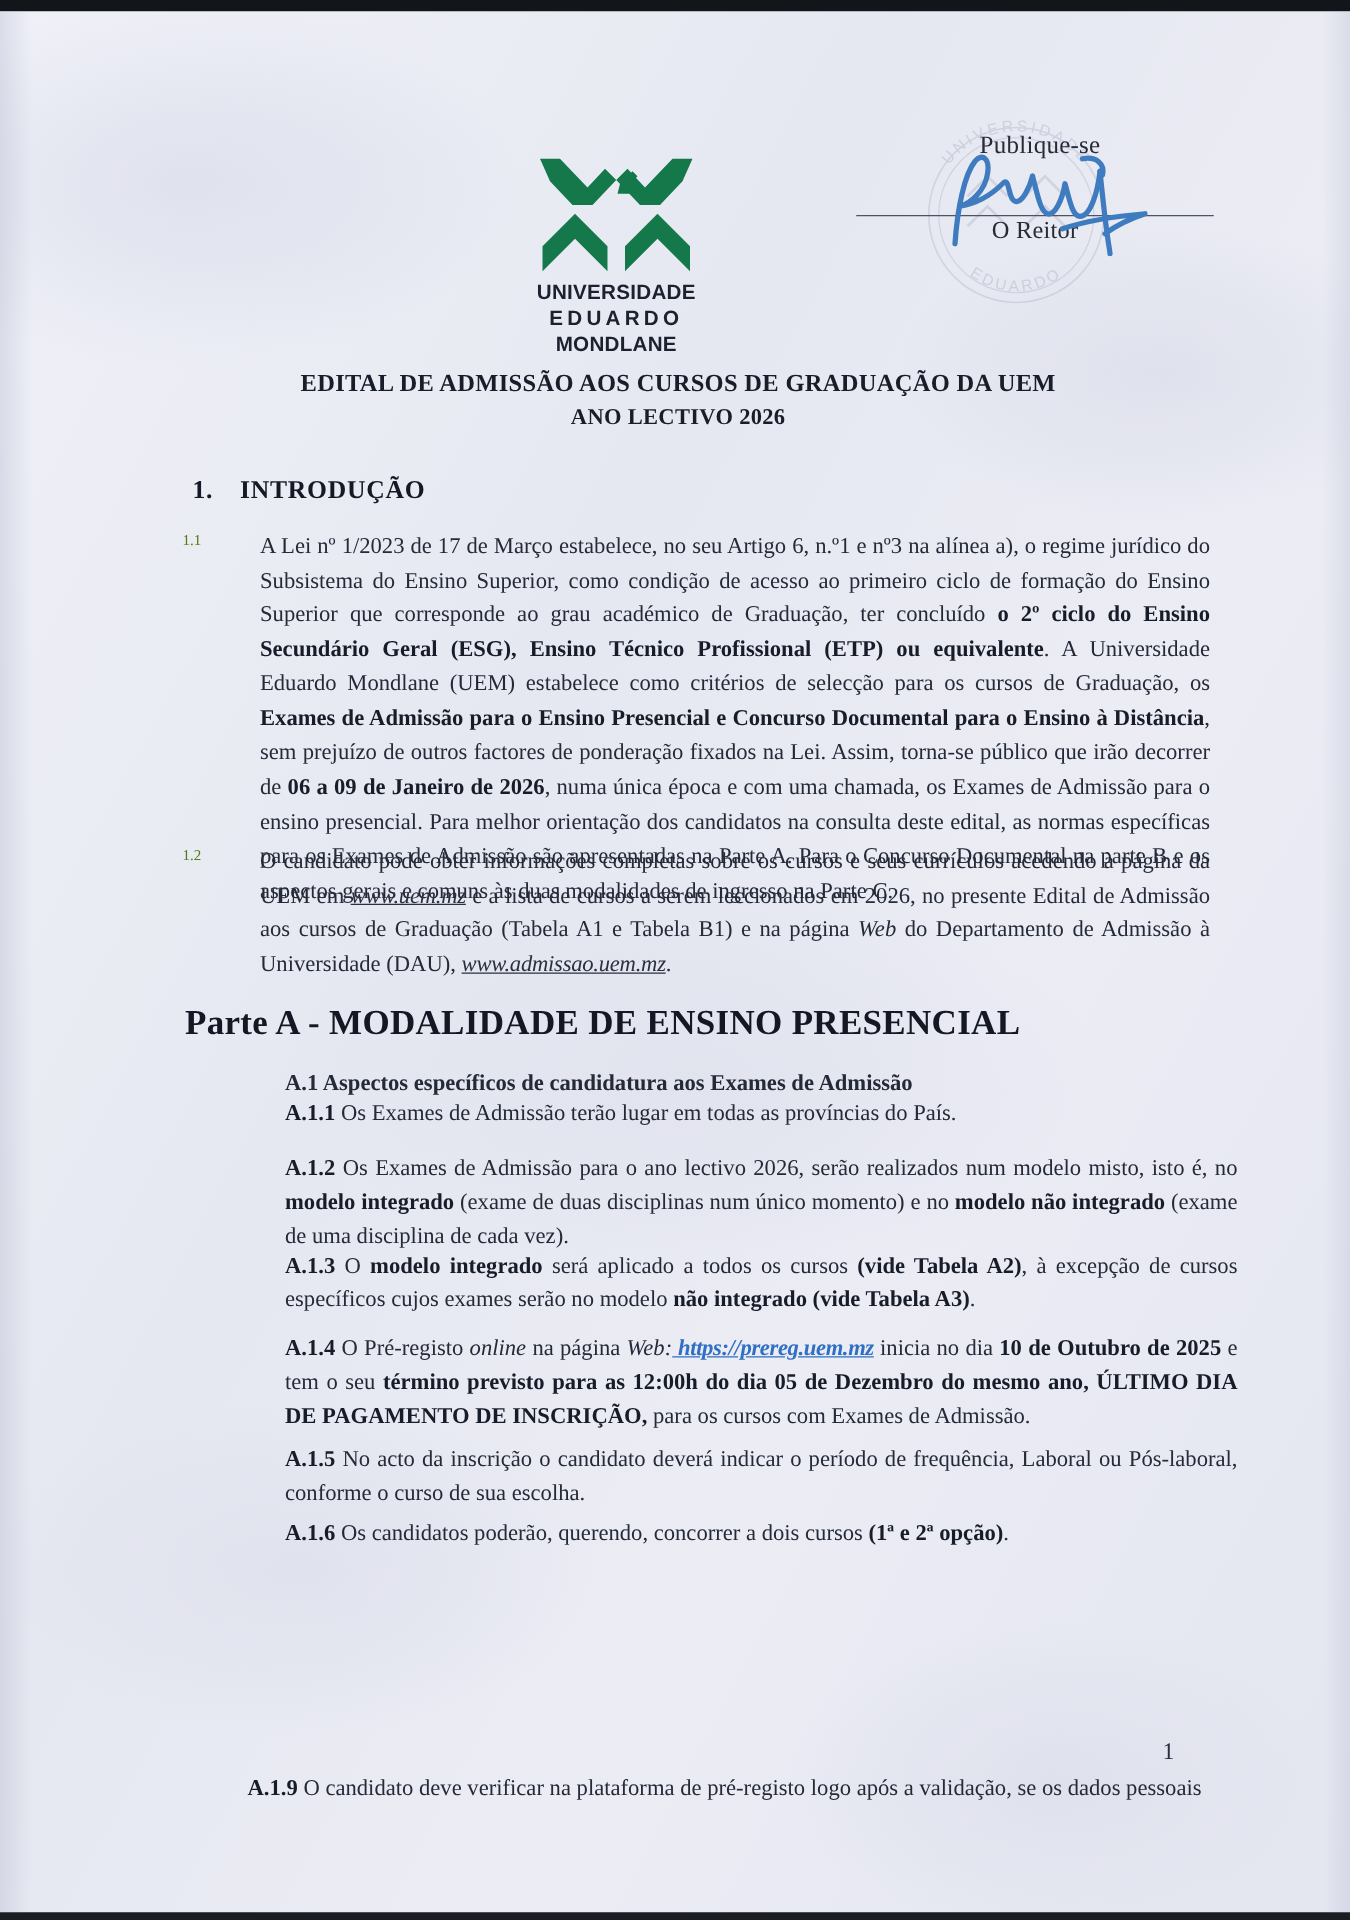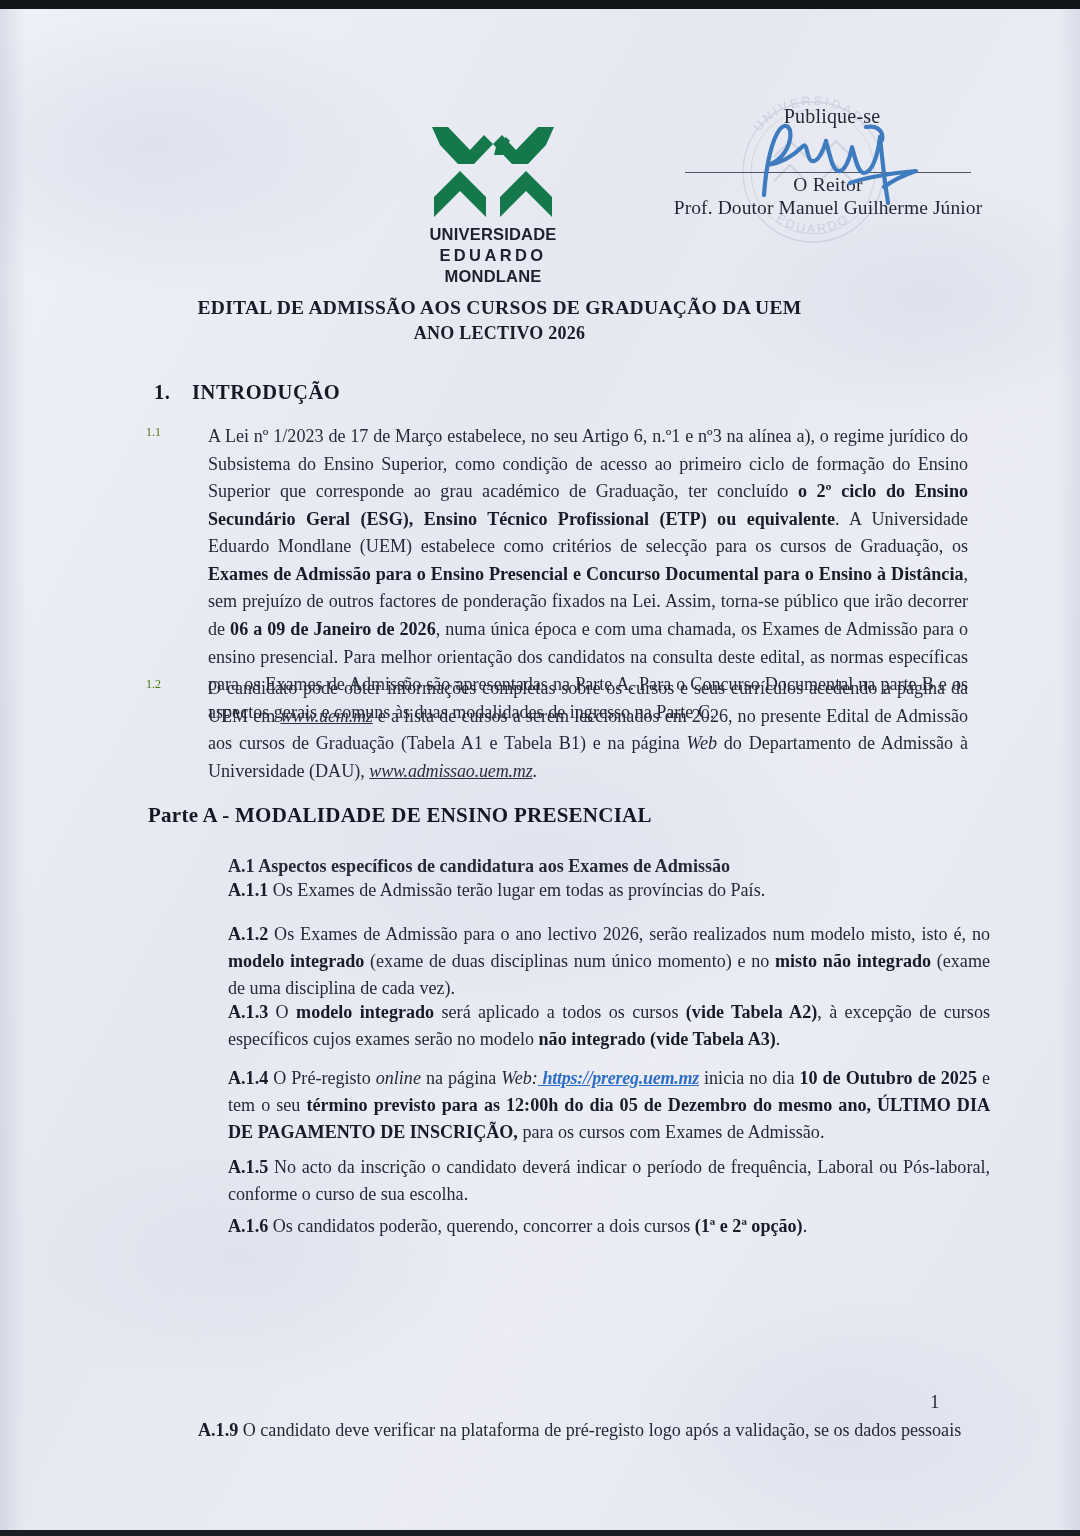"Prof. Doutor Manuel Guilherme Júnior" div { html: <div>Prof. Doutor Manuel Guilherme Júnior</div> -> none }
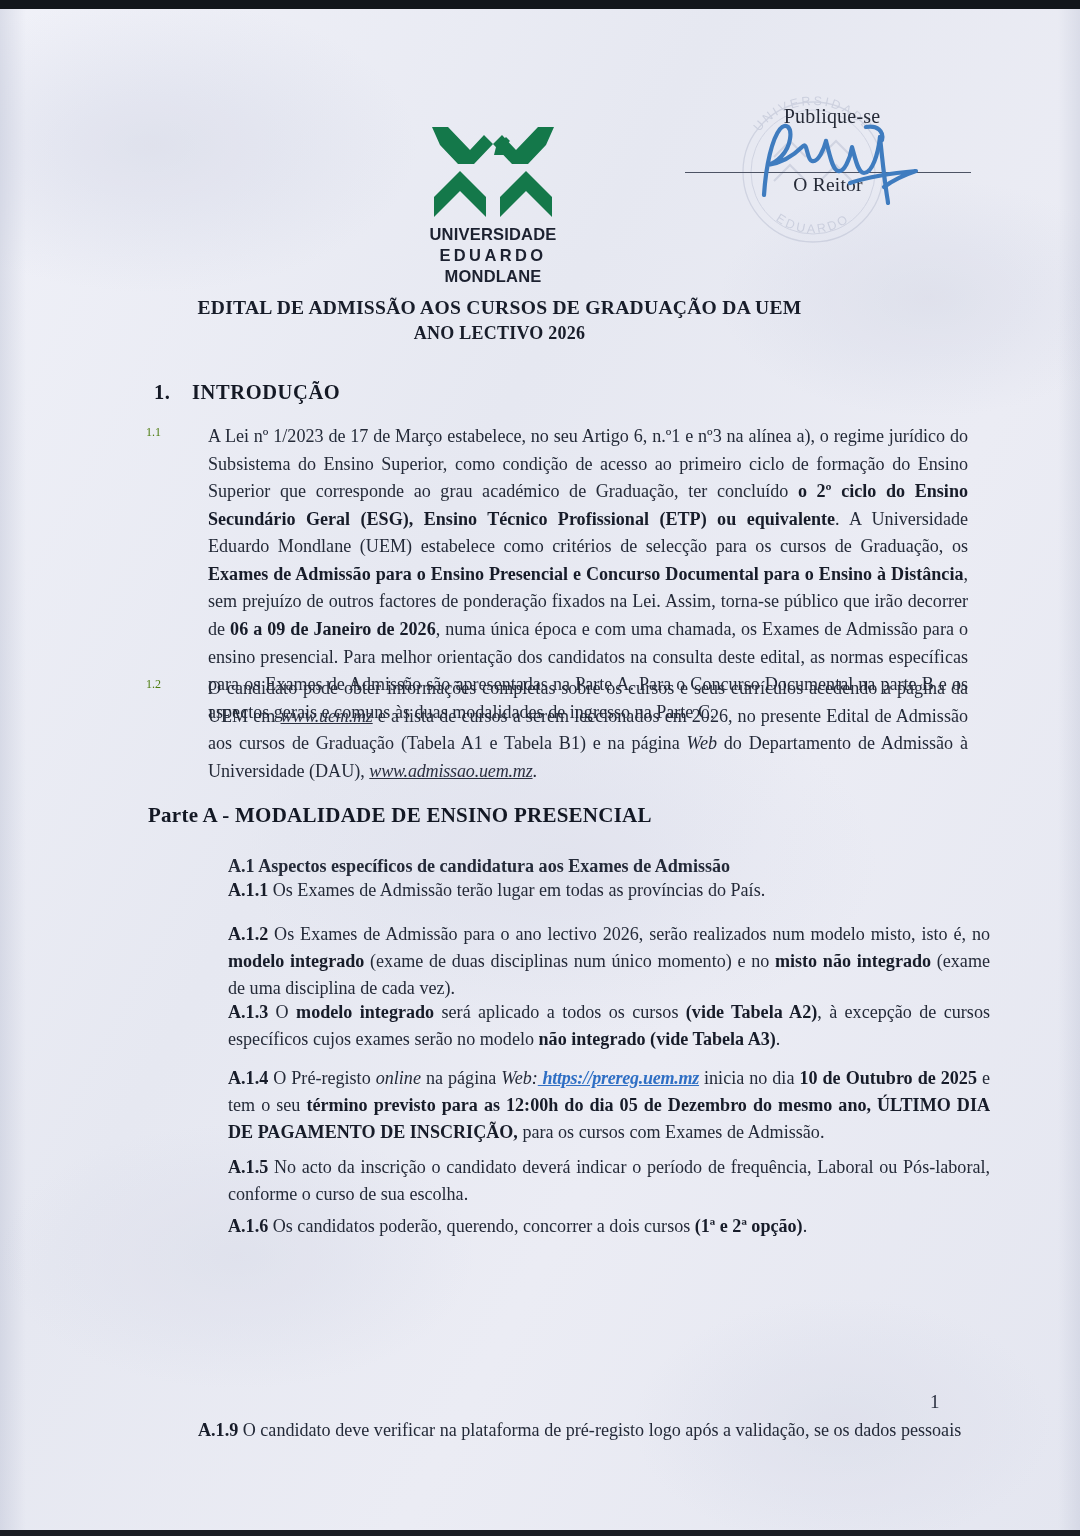"EDITAL DE ADMISSÃO AOS CURSOS" #doc-title { padding-left: none -> 43px }
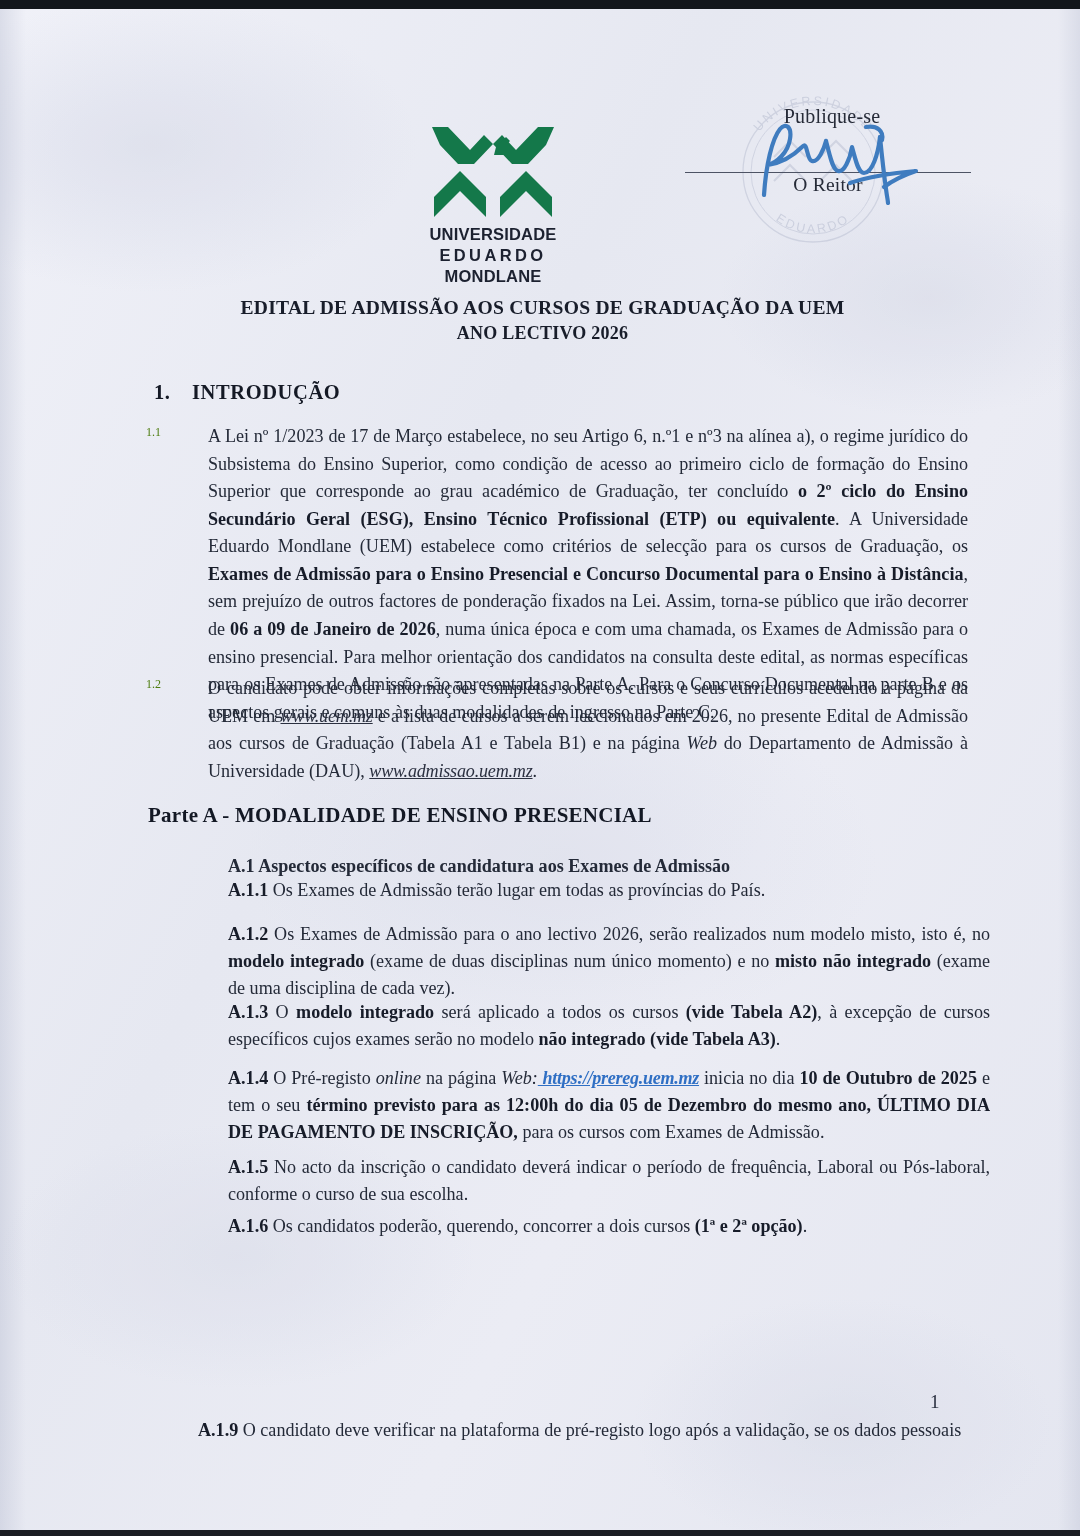"Parte A - MODALIDADE DE" #parte-a-heading { font-size: 21px -> 28px }
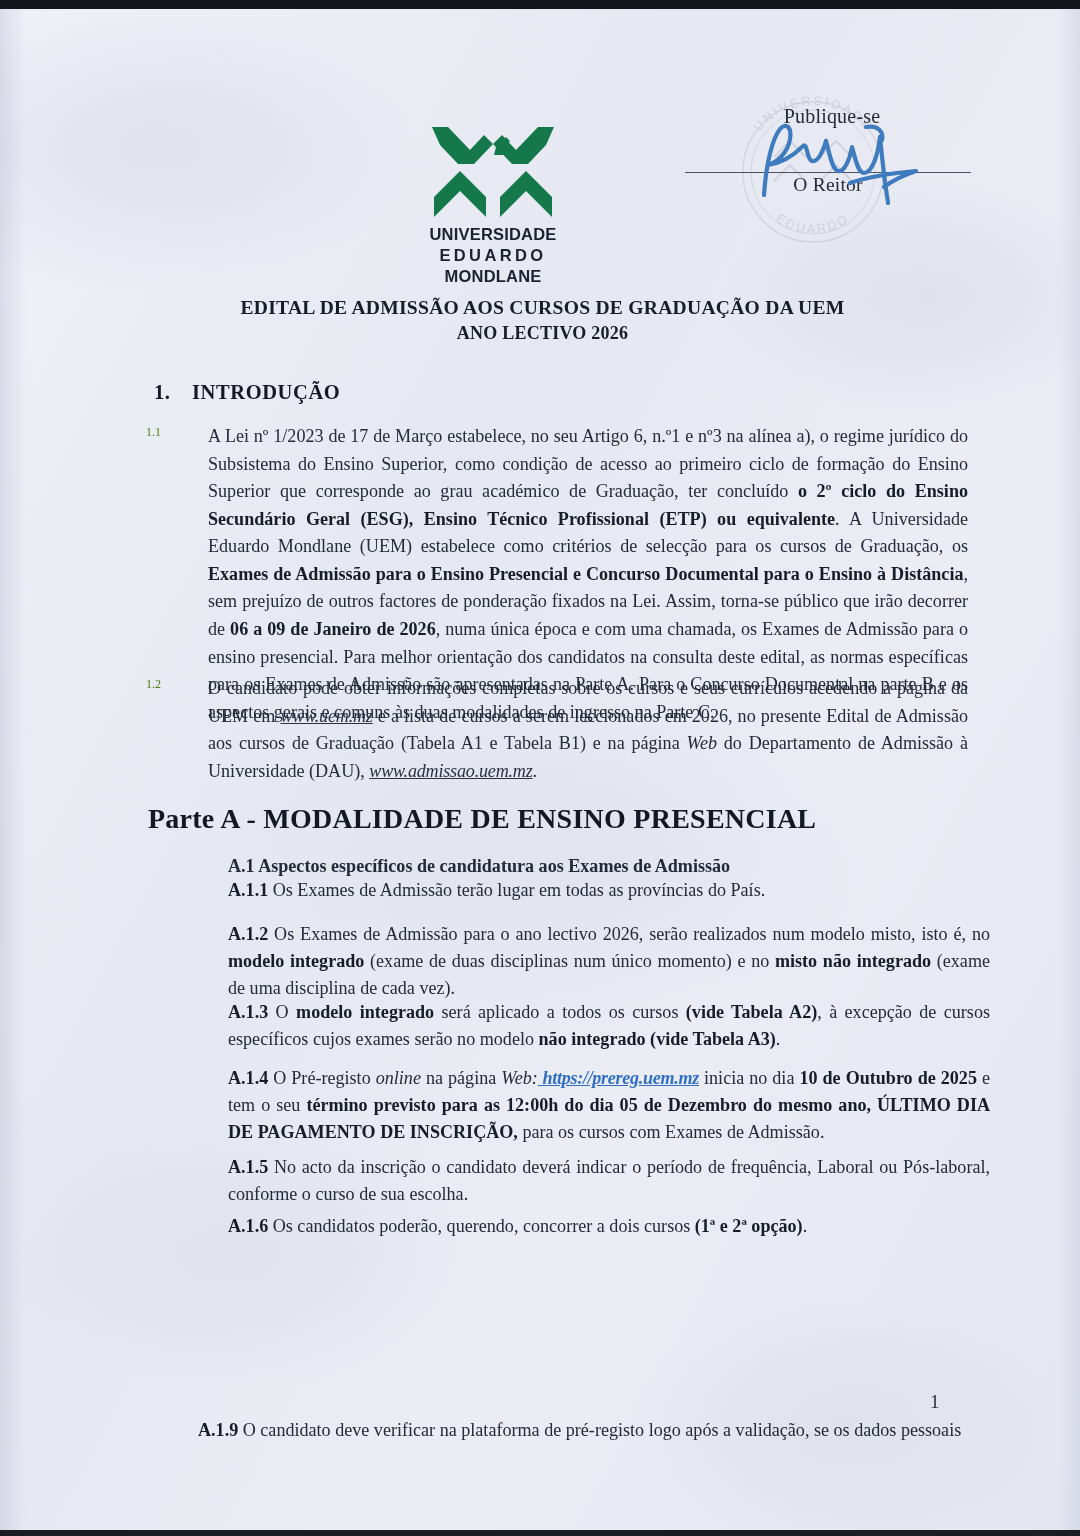"misto não integrado" b { text: misto -> modelo }
